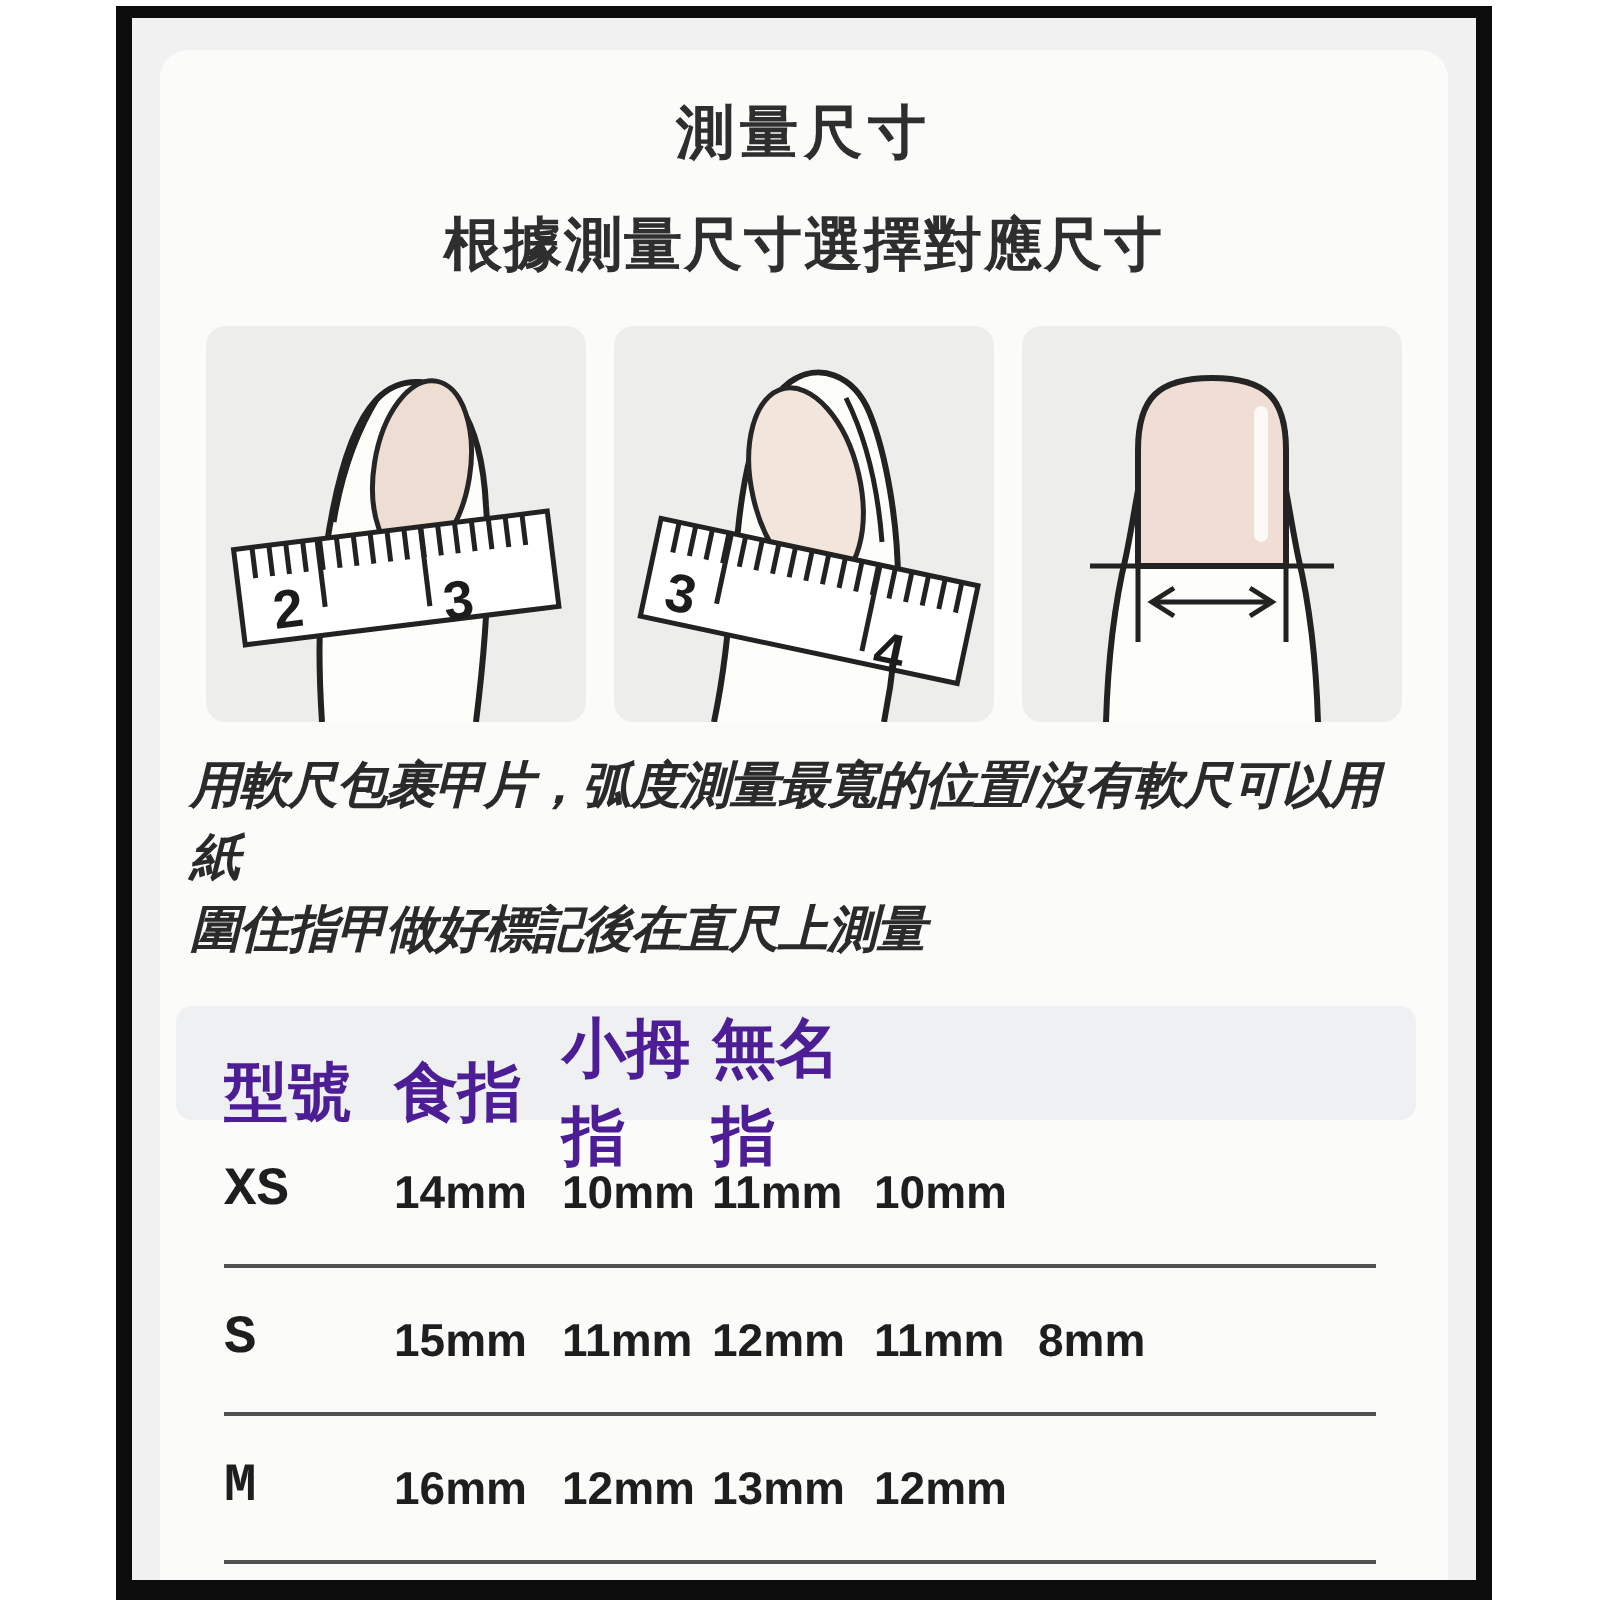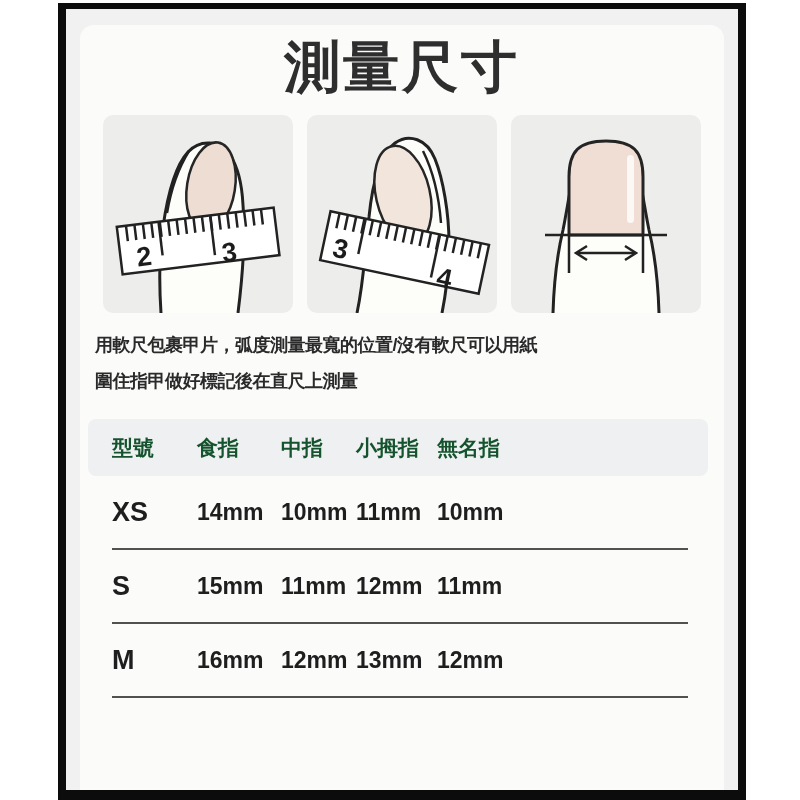"測量尺寸" .title { font-size: 56px -> 29px }
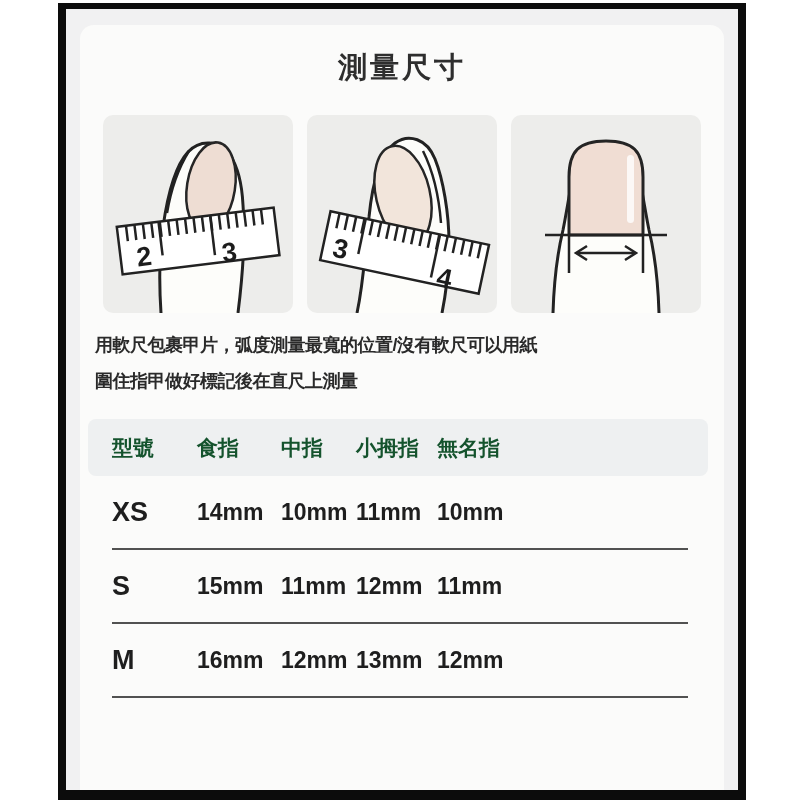"根據測量尺寸選擇對應尺寸" div.subtitle { html: none -> <div>根據測量尺寸選擇對應尺寸</div> }
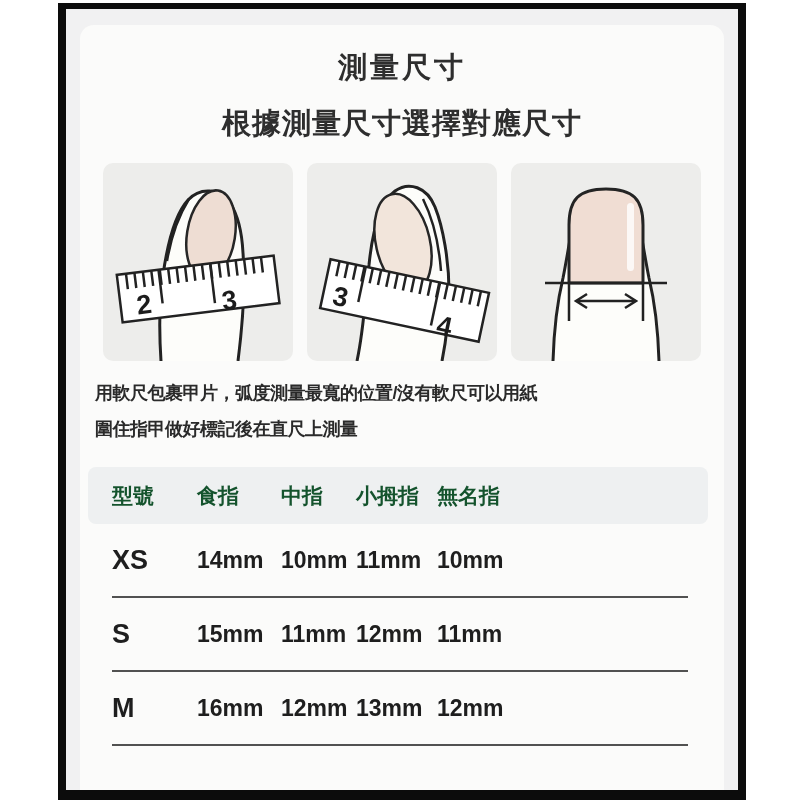"用軟尺包裹甲片，弧度測量最寬的位置/沒有軟尺可以用紙" .instructions { font-size: 18px -> 25px; font-style: none -> italic }
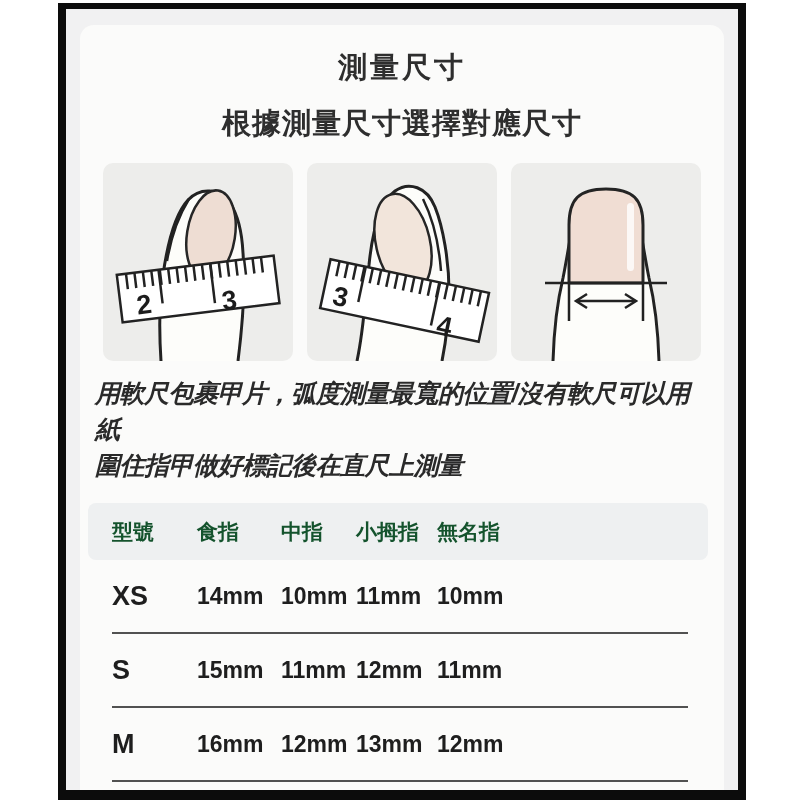"型號" .thead { color: #14532d -> #4c1d95; font-size: 21px -> 32px }
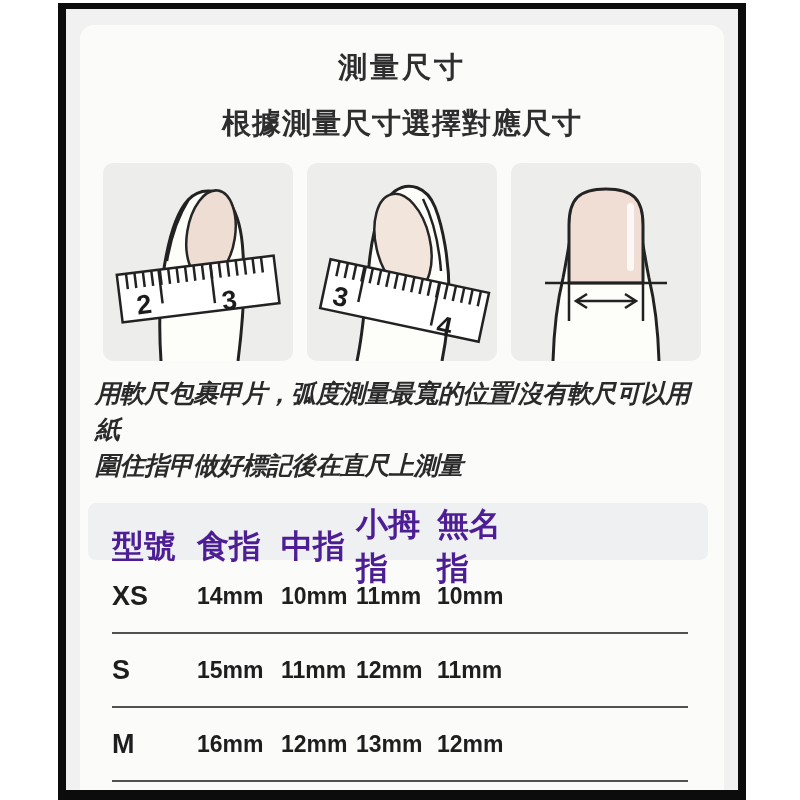"中指" div { html: <div>中指</div> -> none }
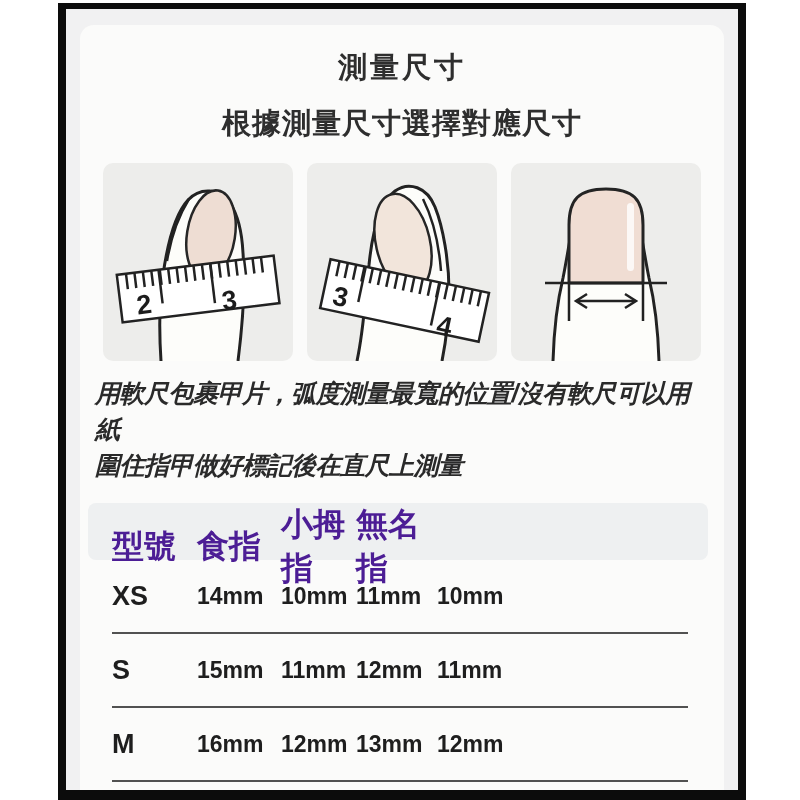"XS" .trow .size-label { font-family: none -> Liberation Mono, monospace }
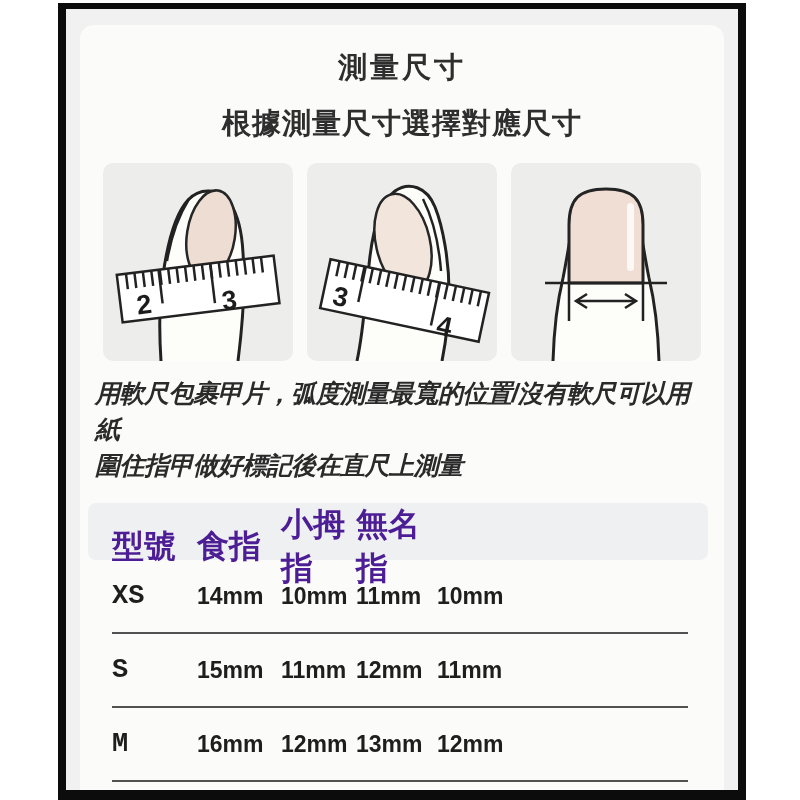"8mm" div { html: none -> <div>8mm</div> }
